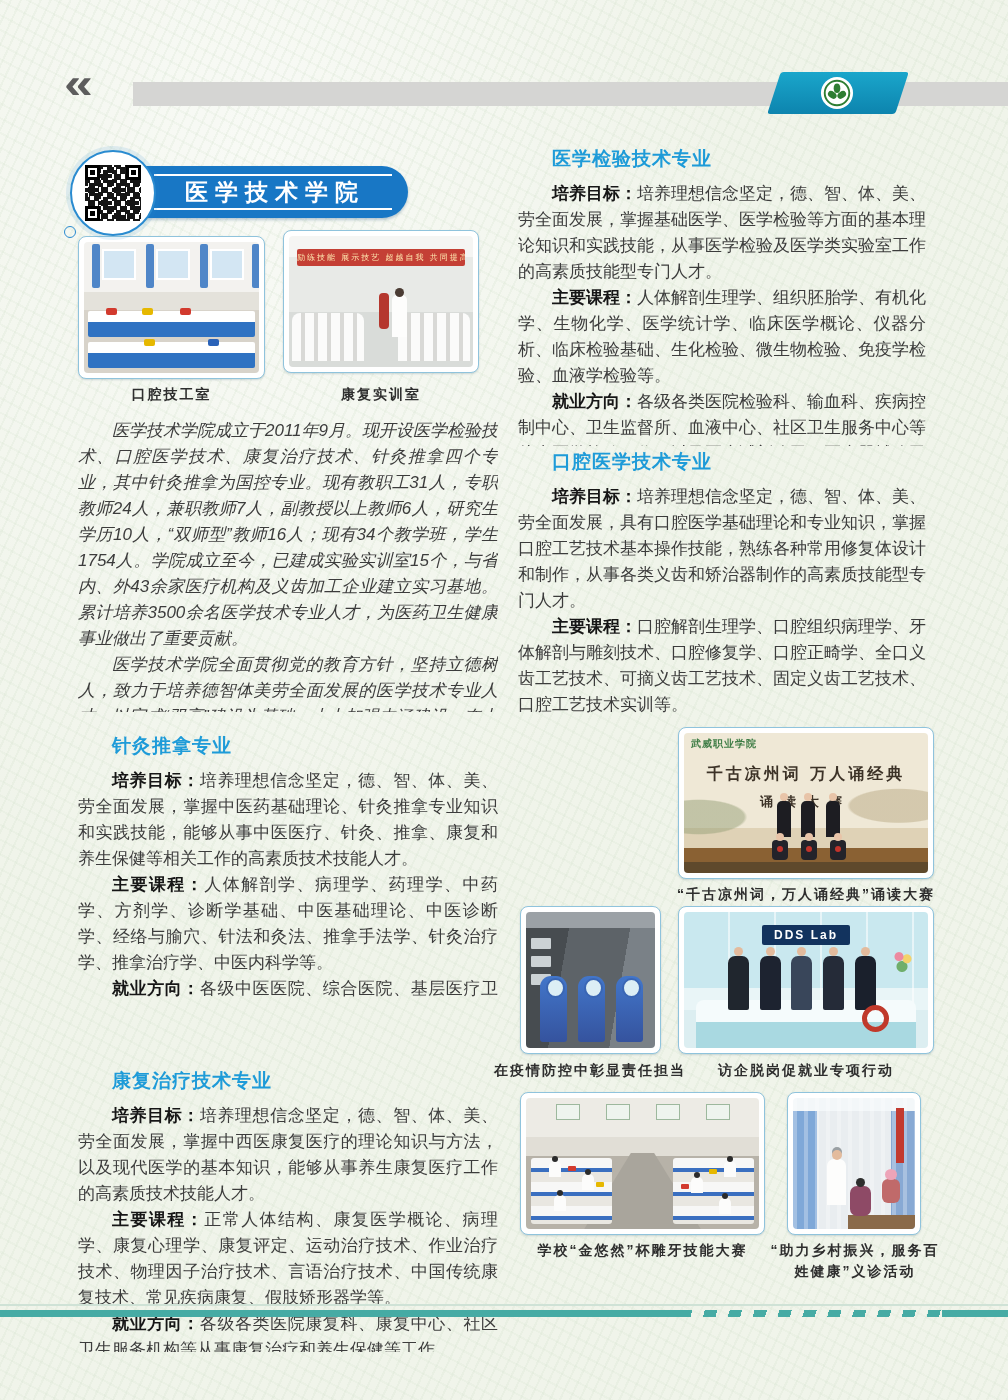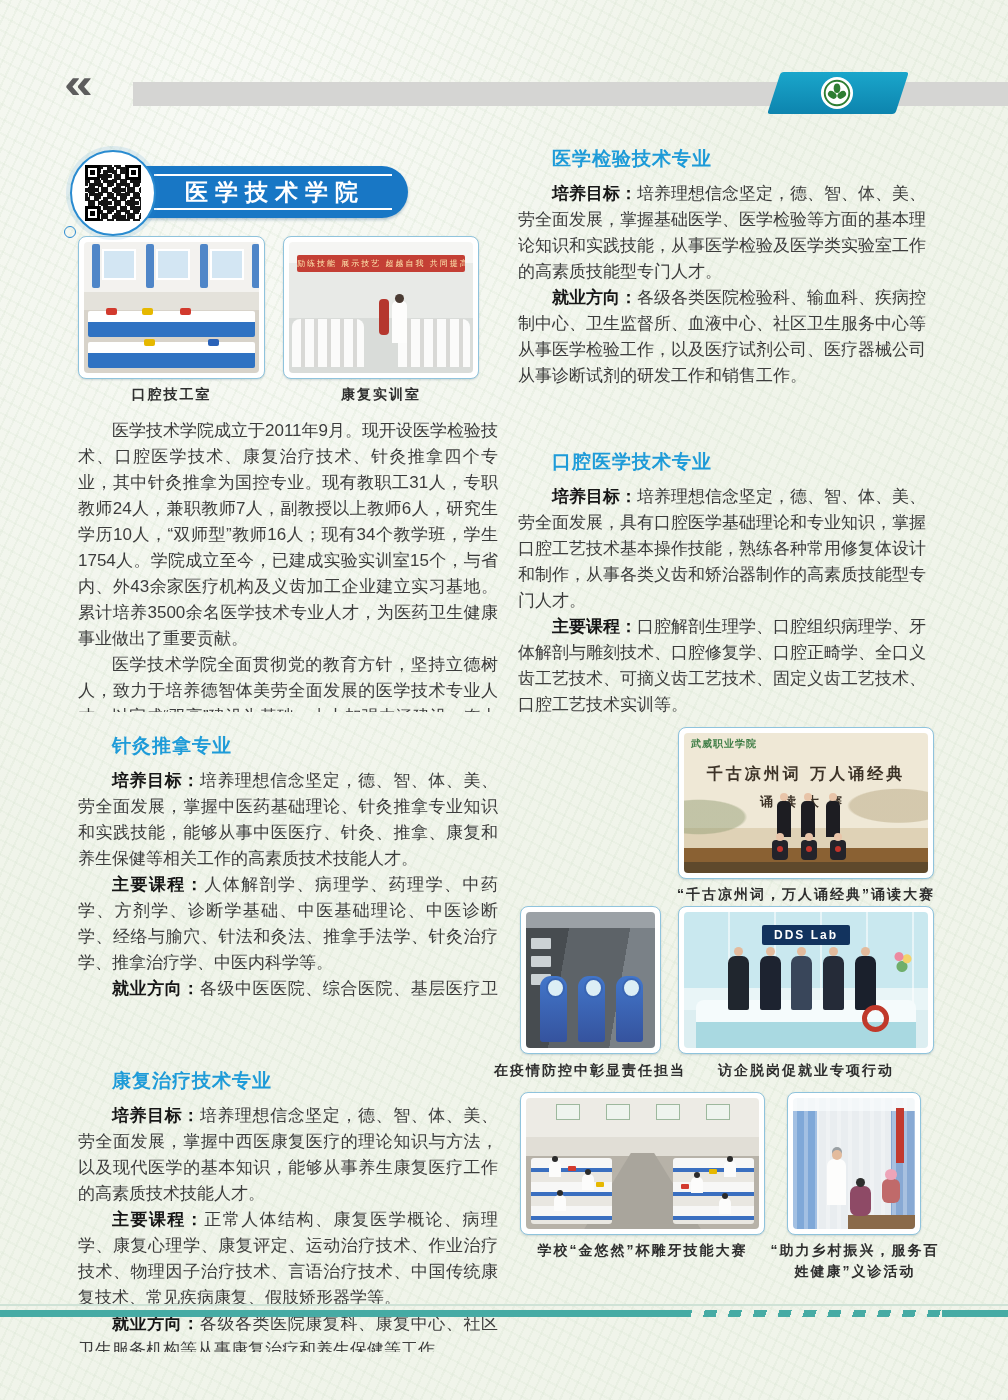"励练技能 展示技艺 超越自我 共同提高" div.frame { top: 236px -> 230px }
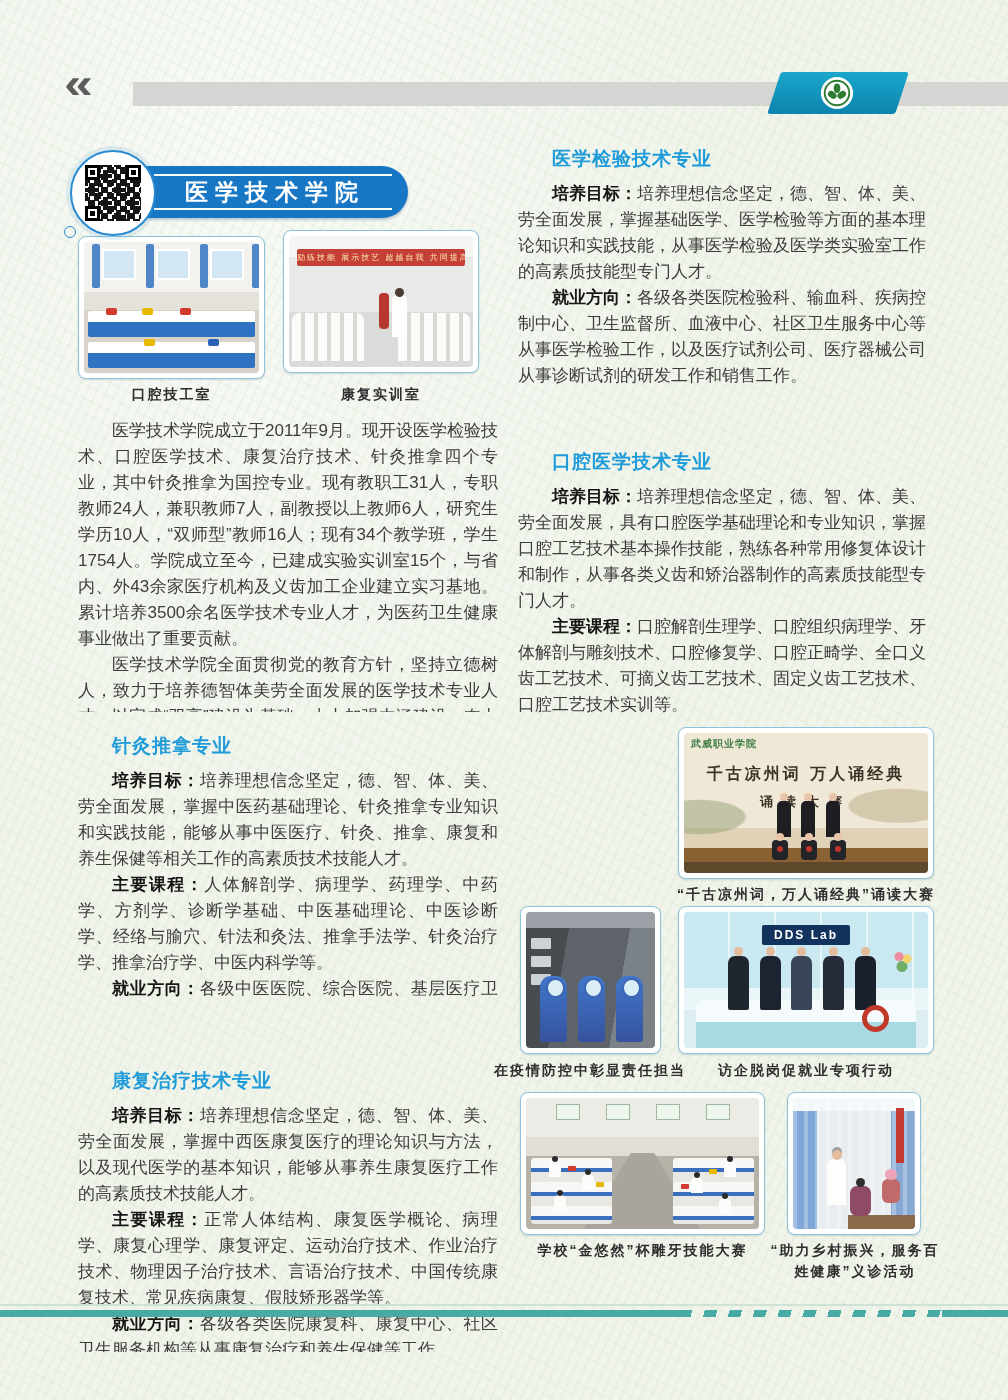"主要课程：人体解剖生理学、组织胚胎学、有机化学、生物化学、医学统计学、临床医学概" p { html: none -> <p><b>主要课程：</b><span>人体解剖生理学、组织胚胎学、有机化学、生物化学、医学统计学、临床医学概论、仪器分析、临床检验基础、生化检验、微生物检验、免疫学检验、血液学检验等。</span></p> }
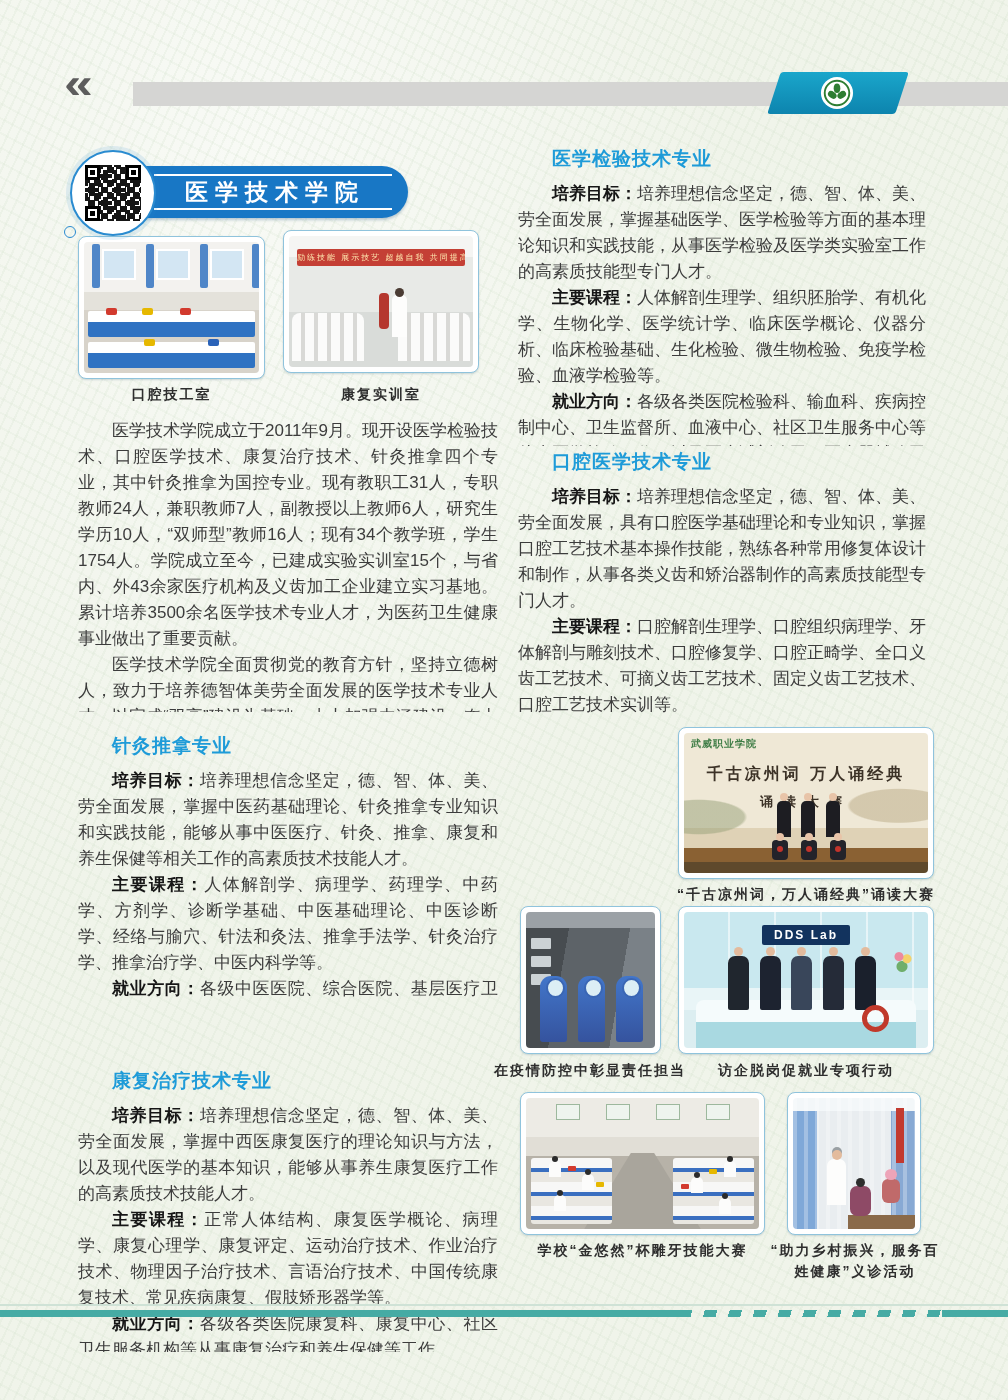"医学技术学院成立于2011年9月。现开设医学检验技术、口腔医学技术、康复治疗技术" div.tblock { font-style: none -> italic }
